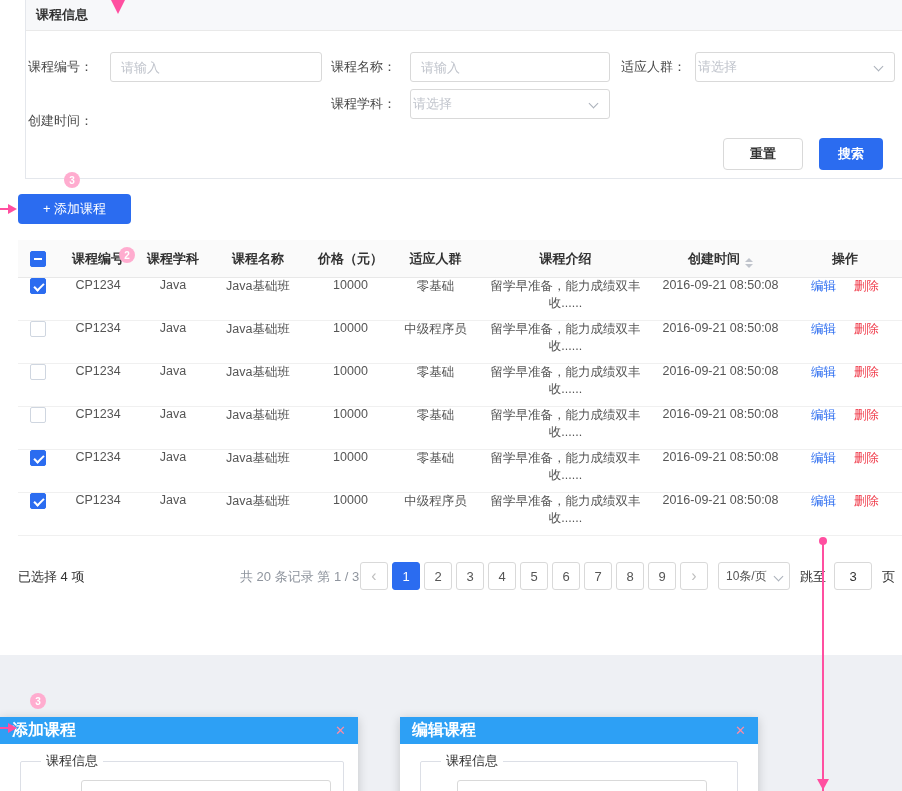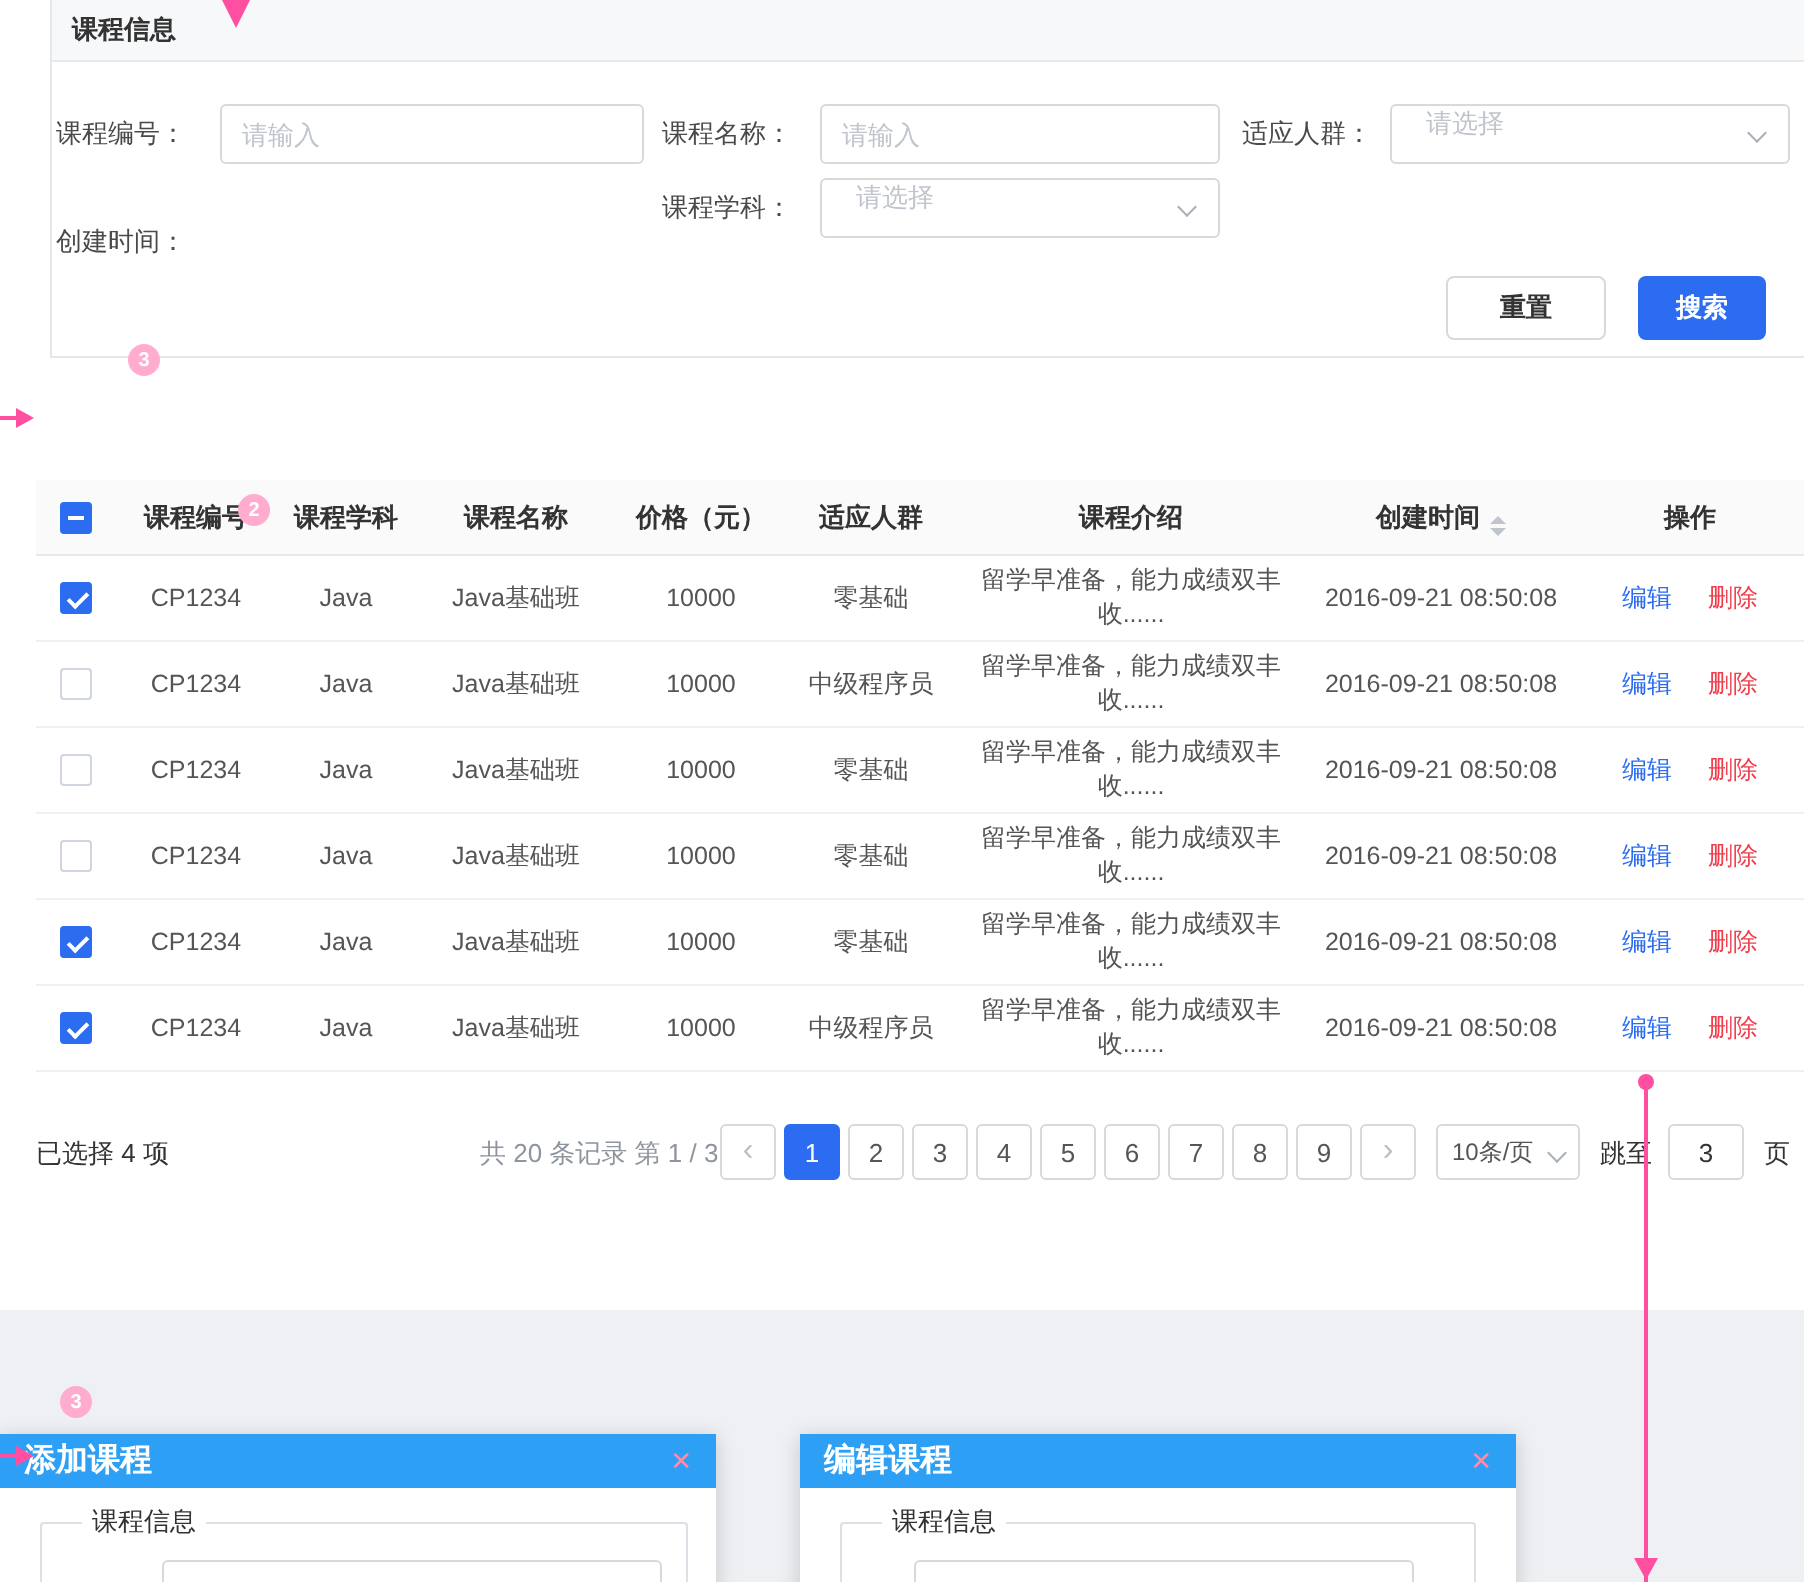"请选择" .select { align-items: flex-start -> center; padding: 0 26px 0 17px -> 0 26px 0 2px }
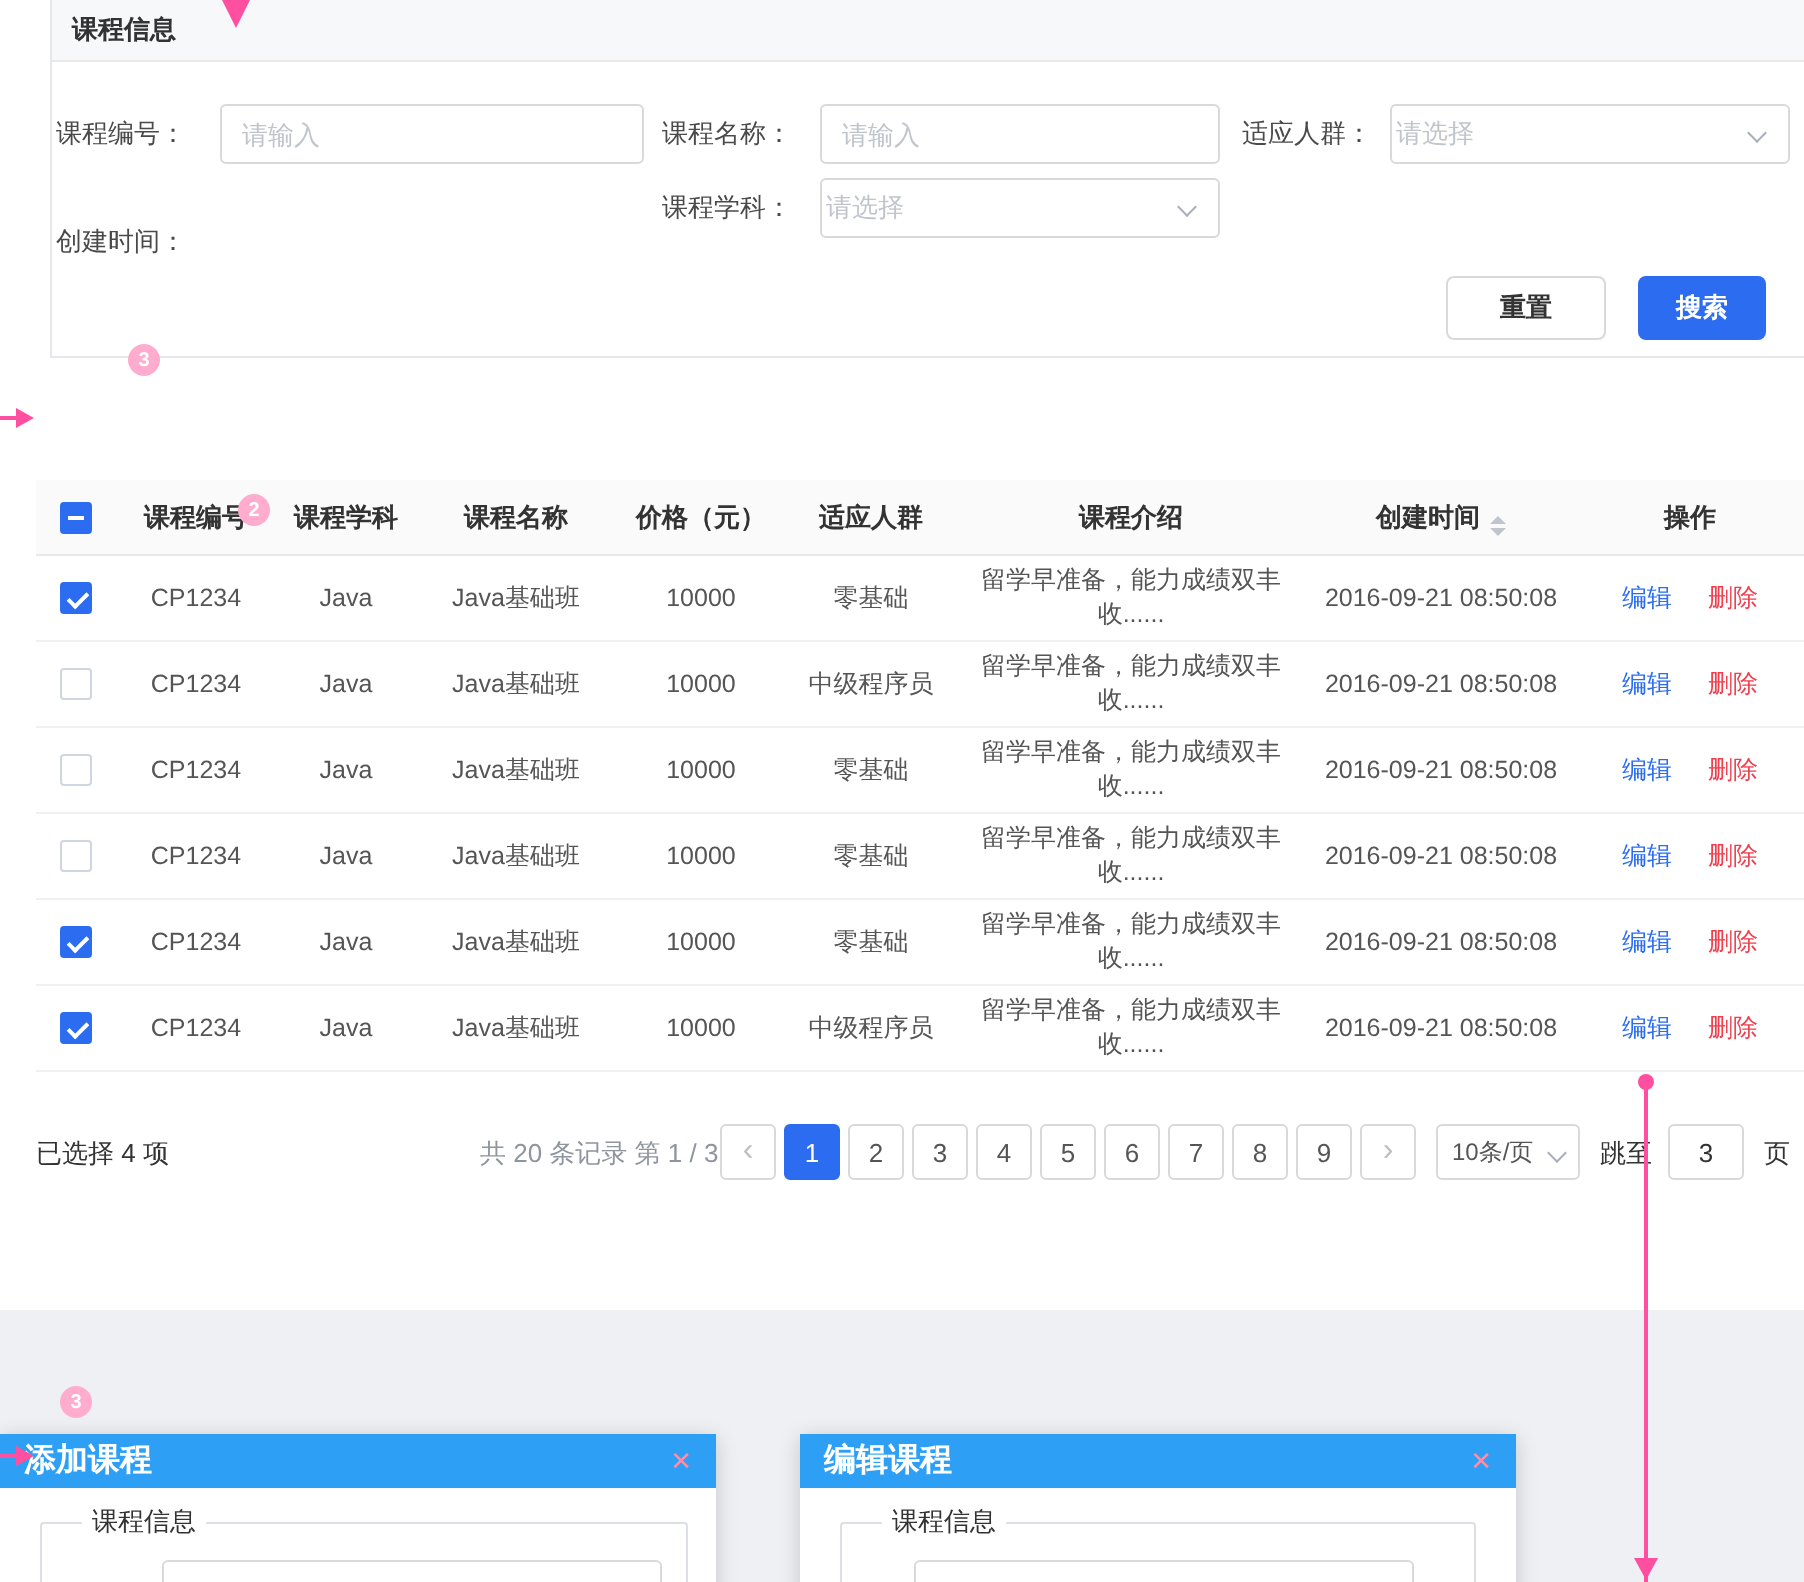"+ 添加课程" div.add-btn { html: none -> <div>+ 添加课程</div> }
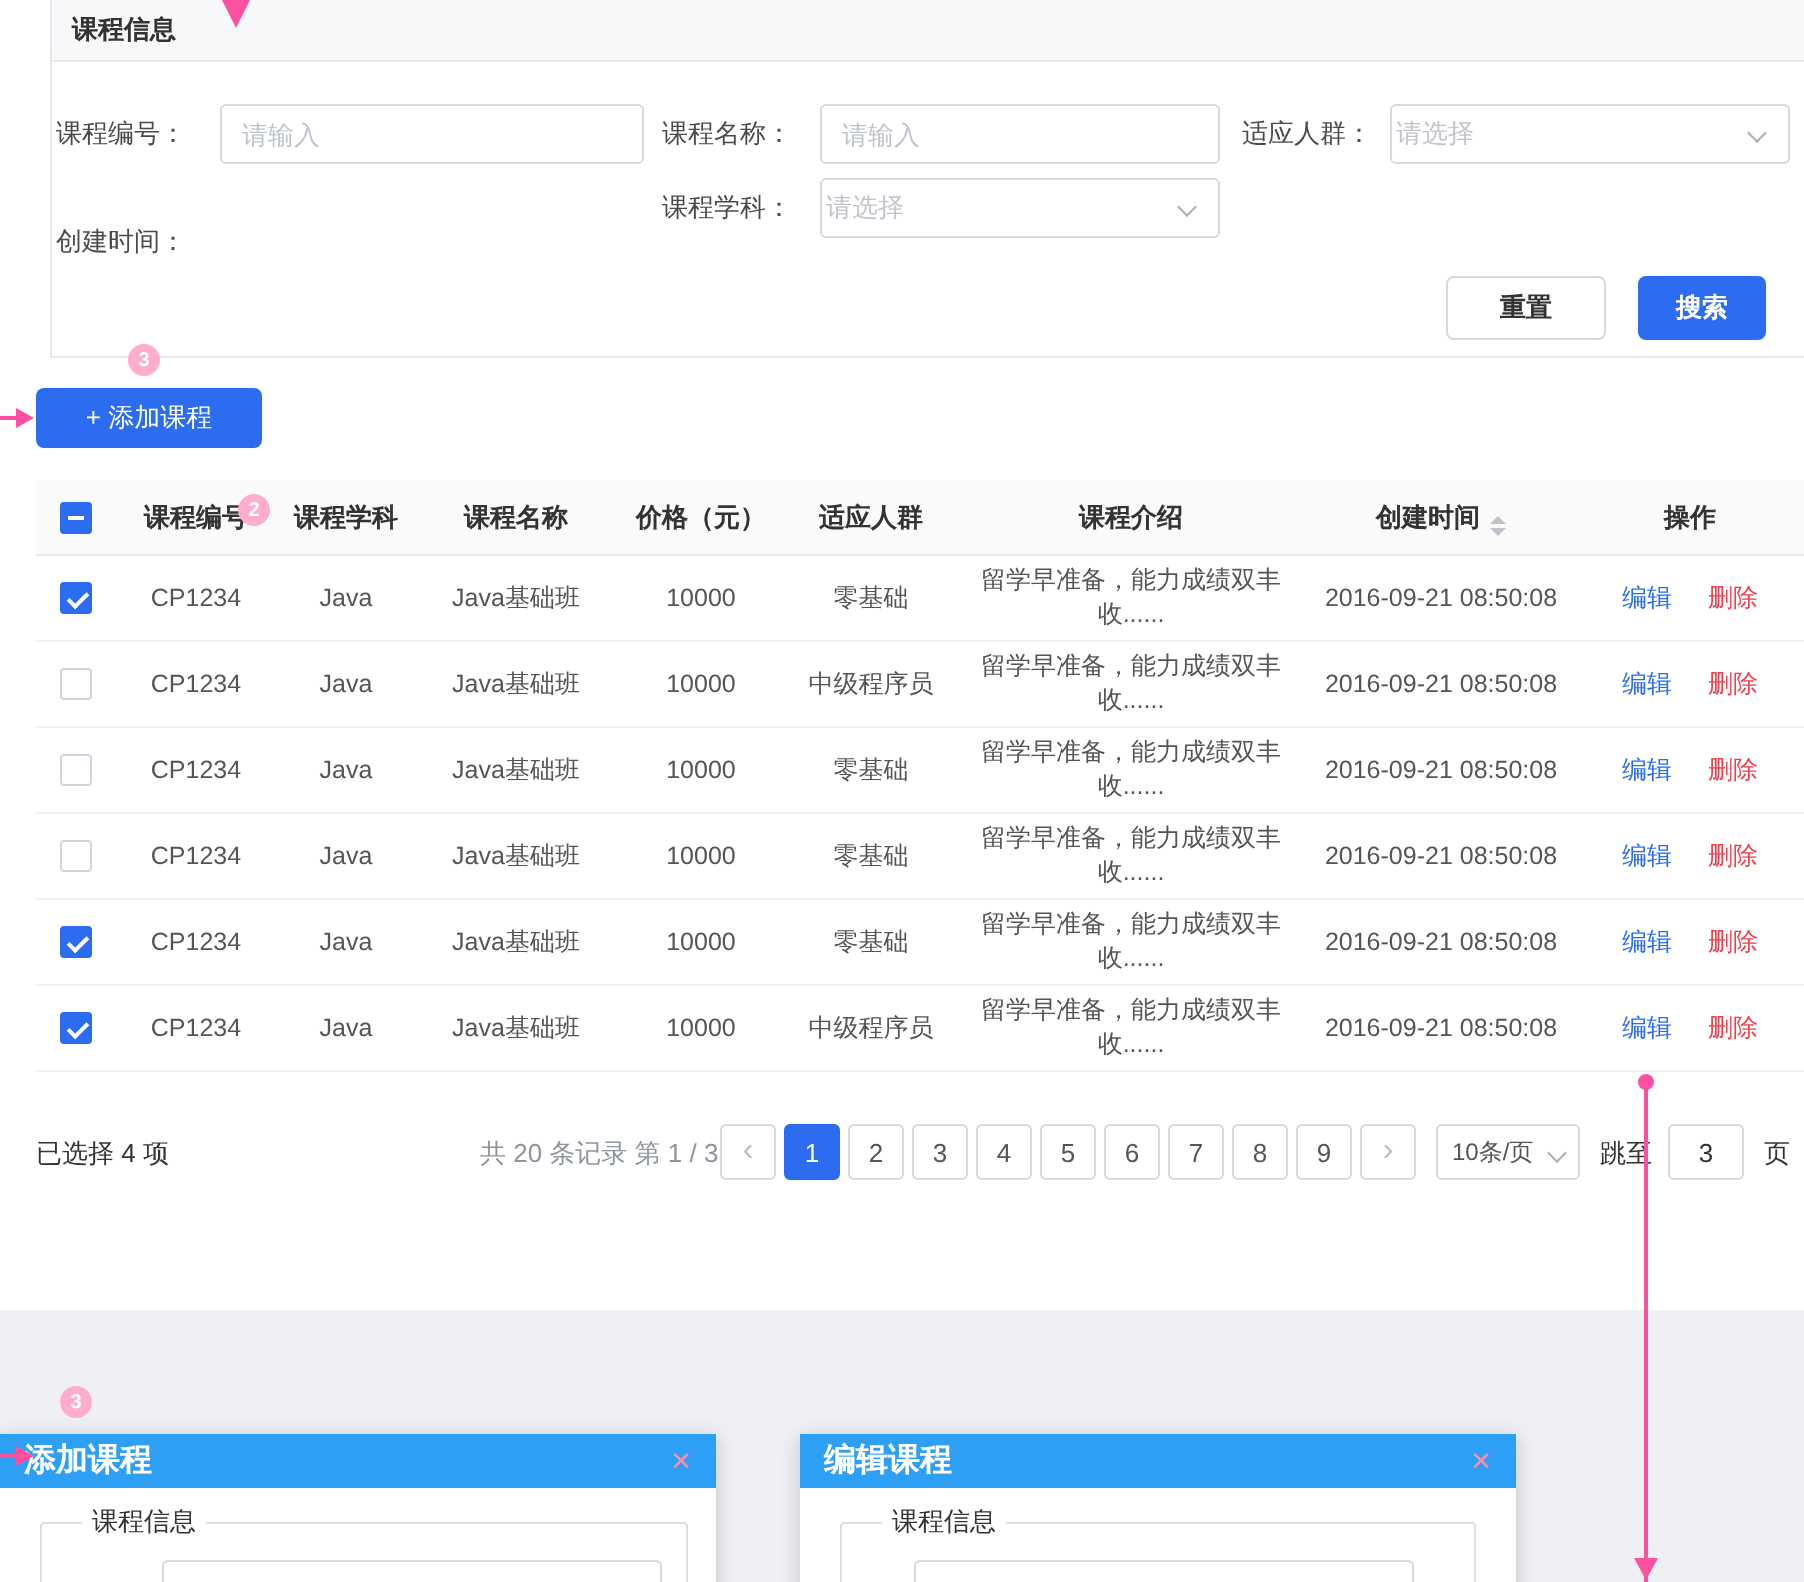"CP1234" .trow { align-items: center -> flex-start }
